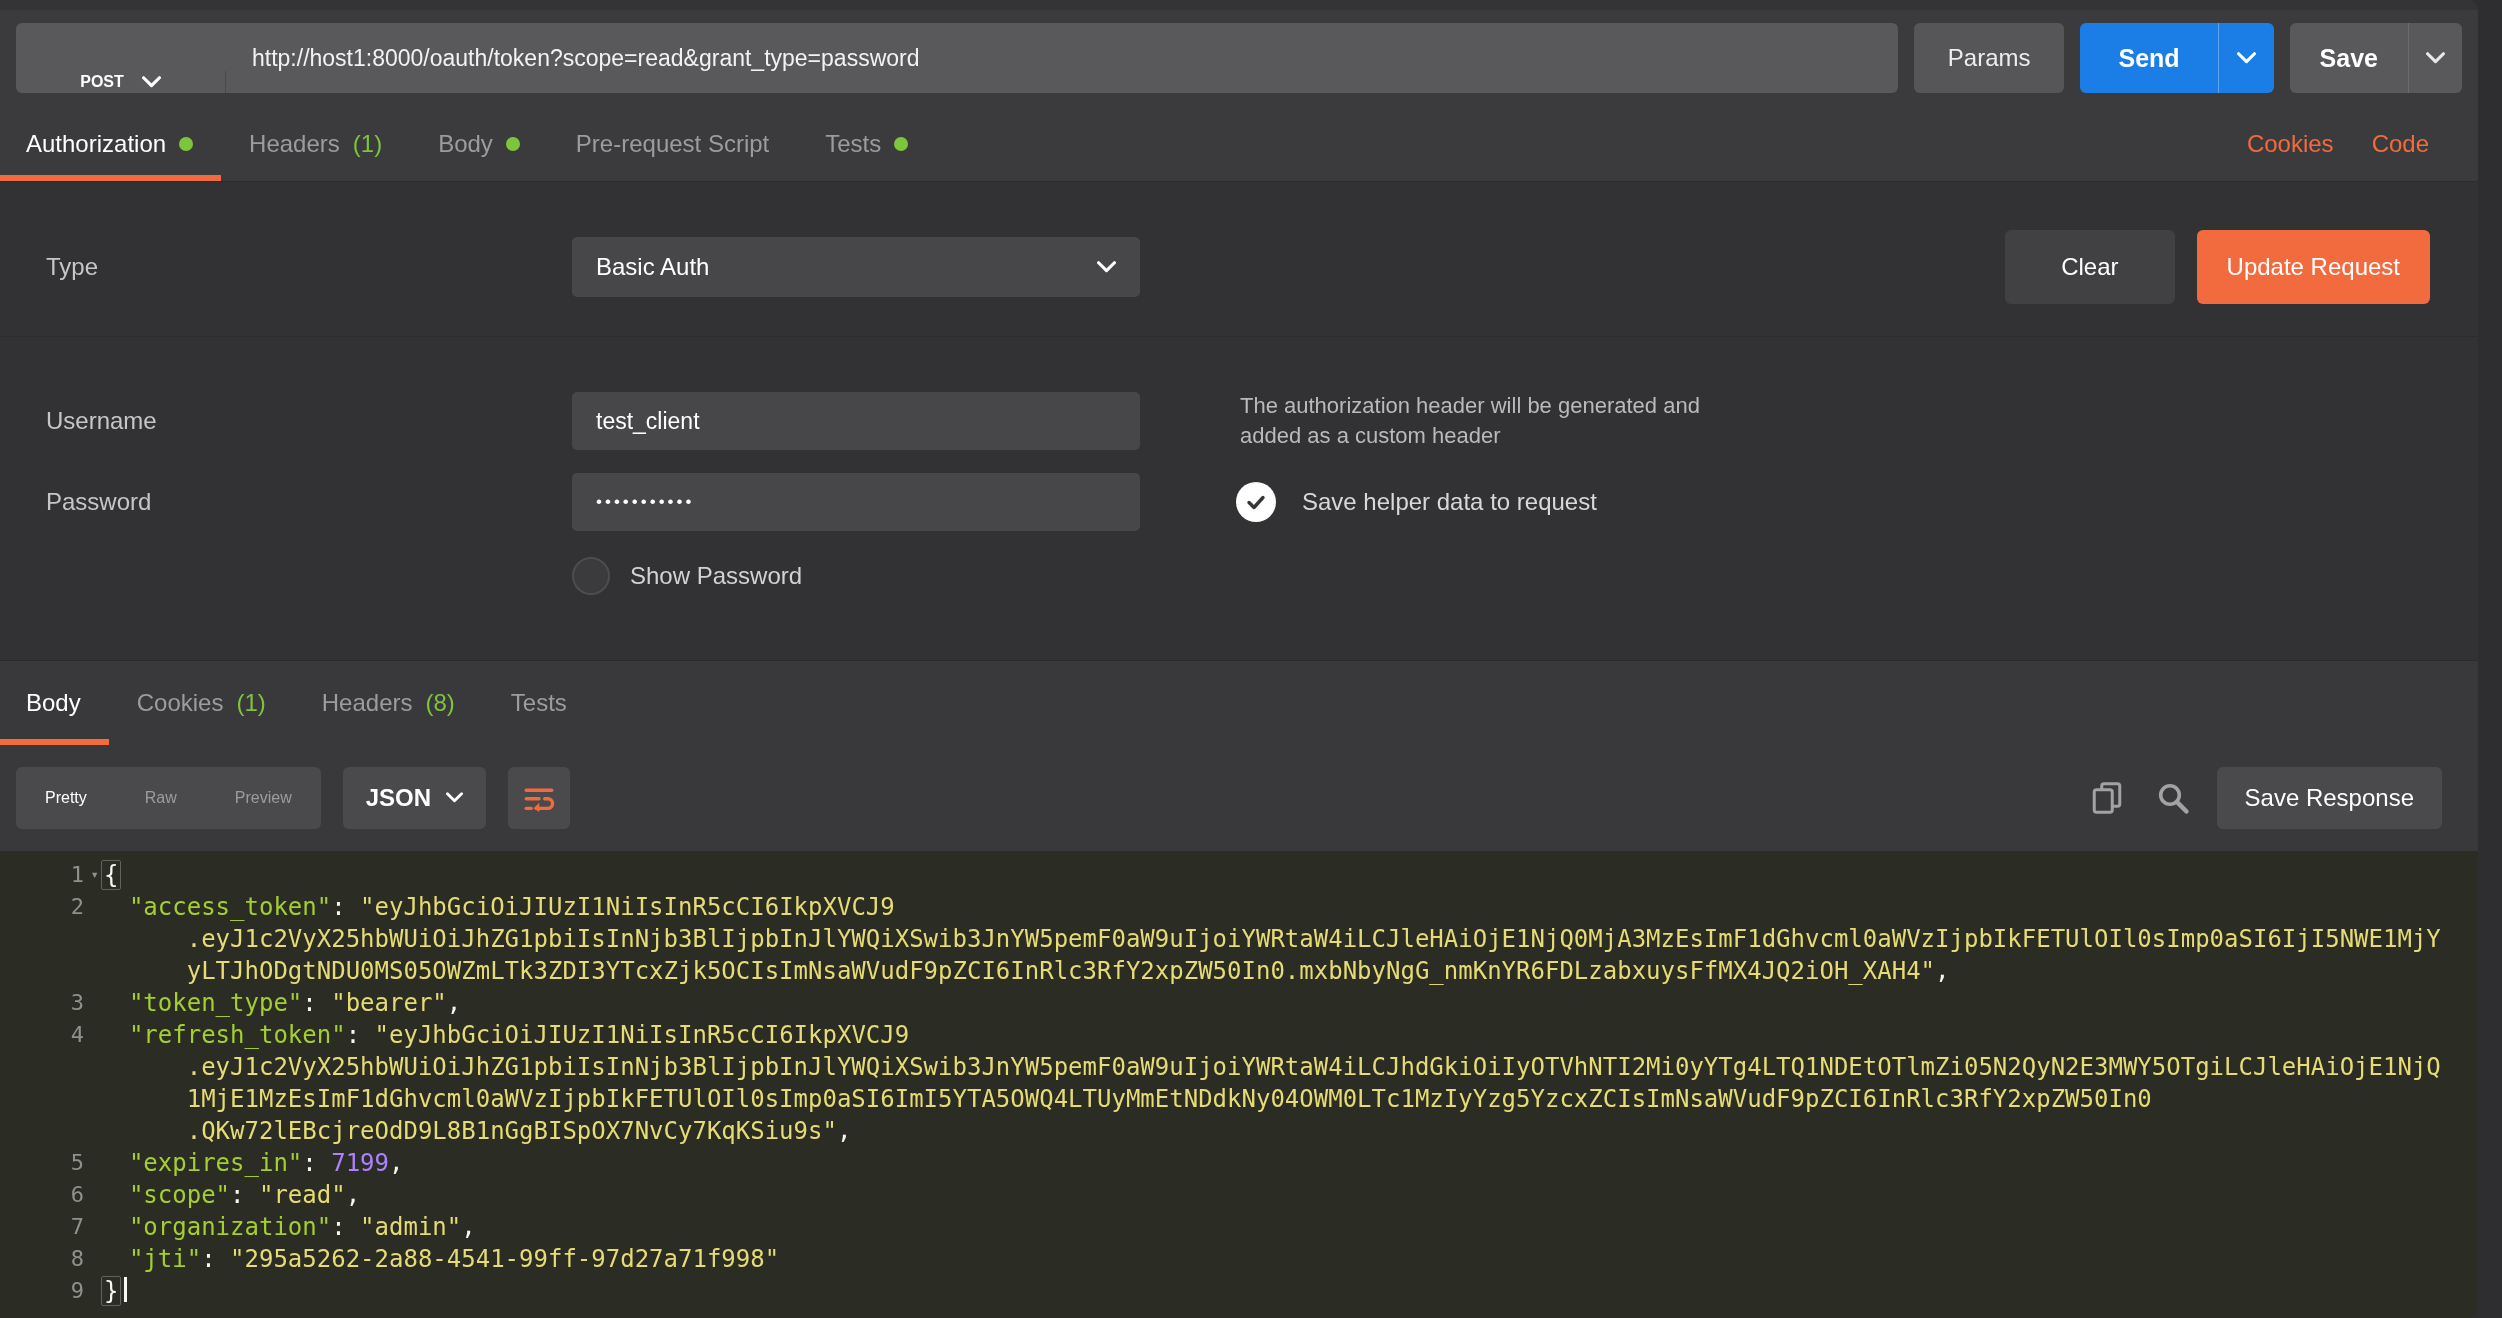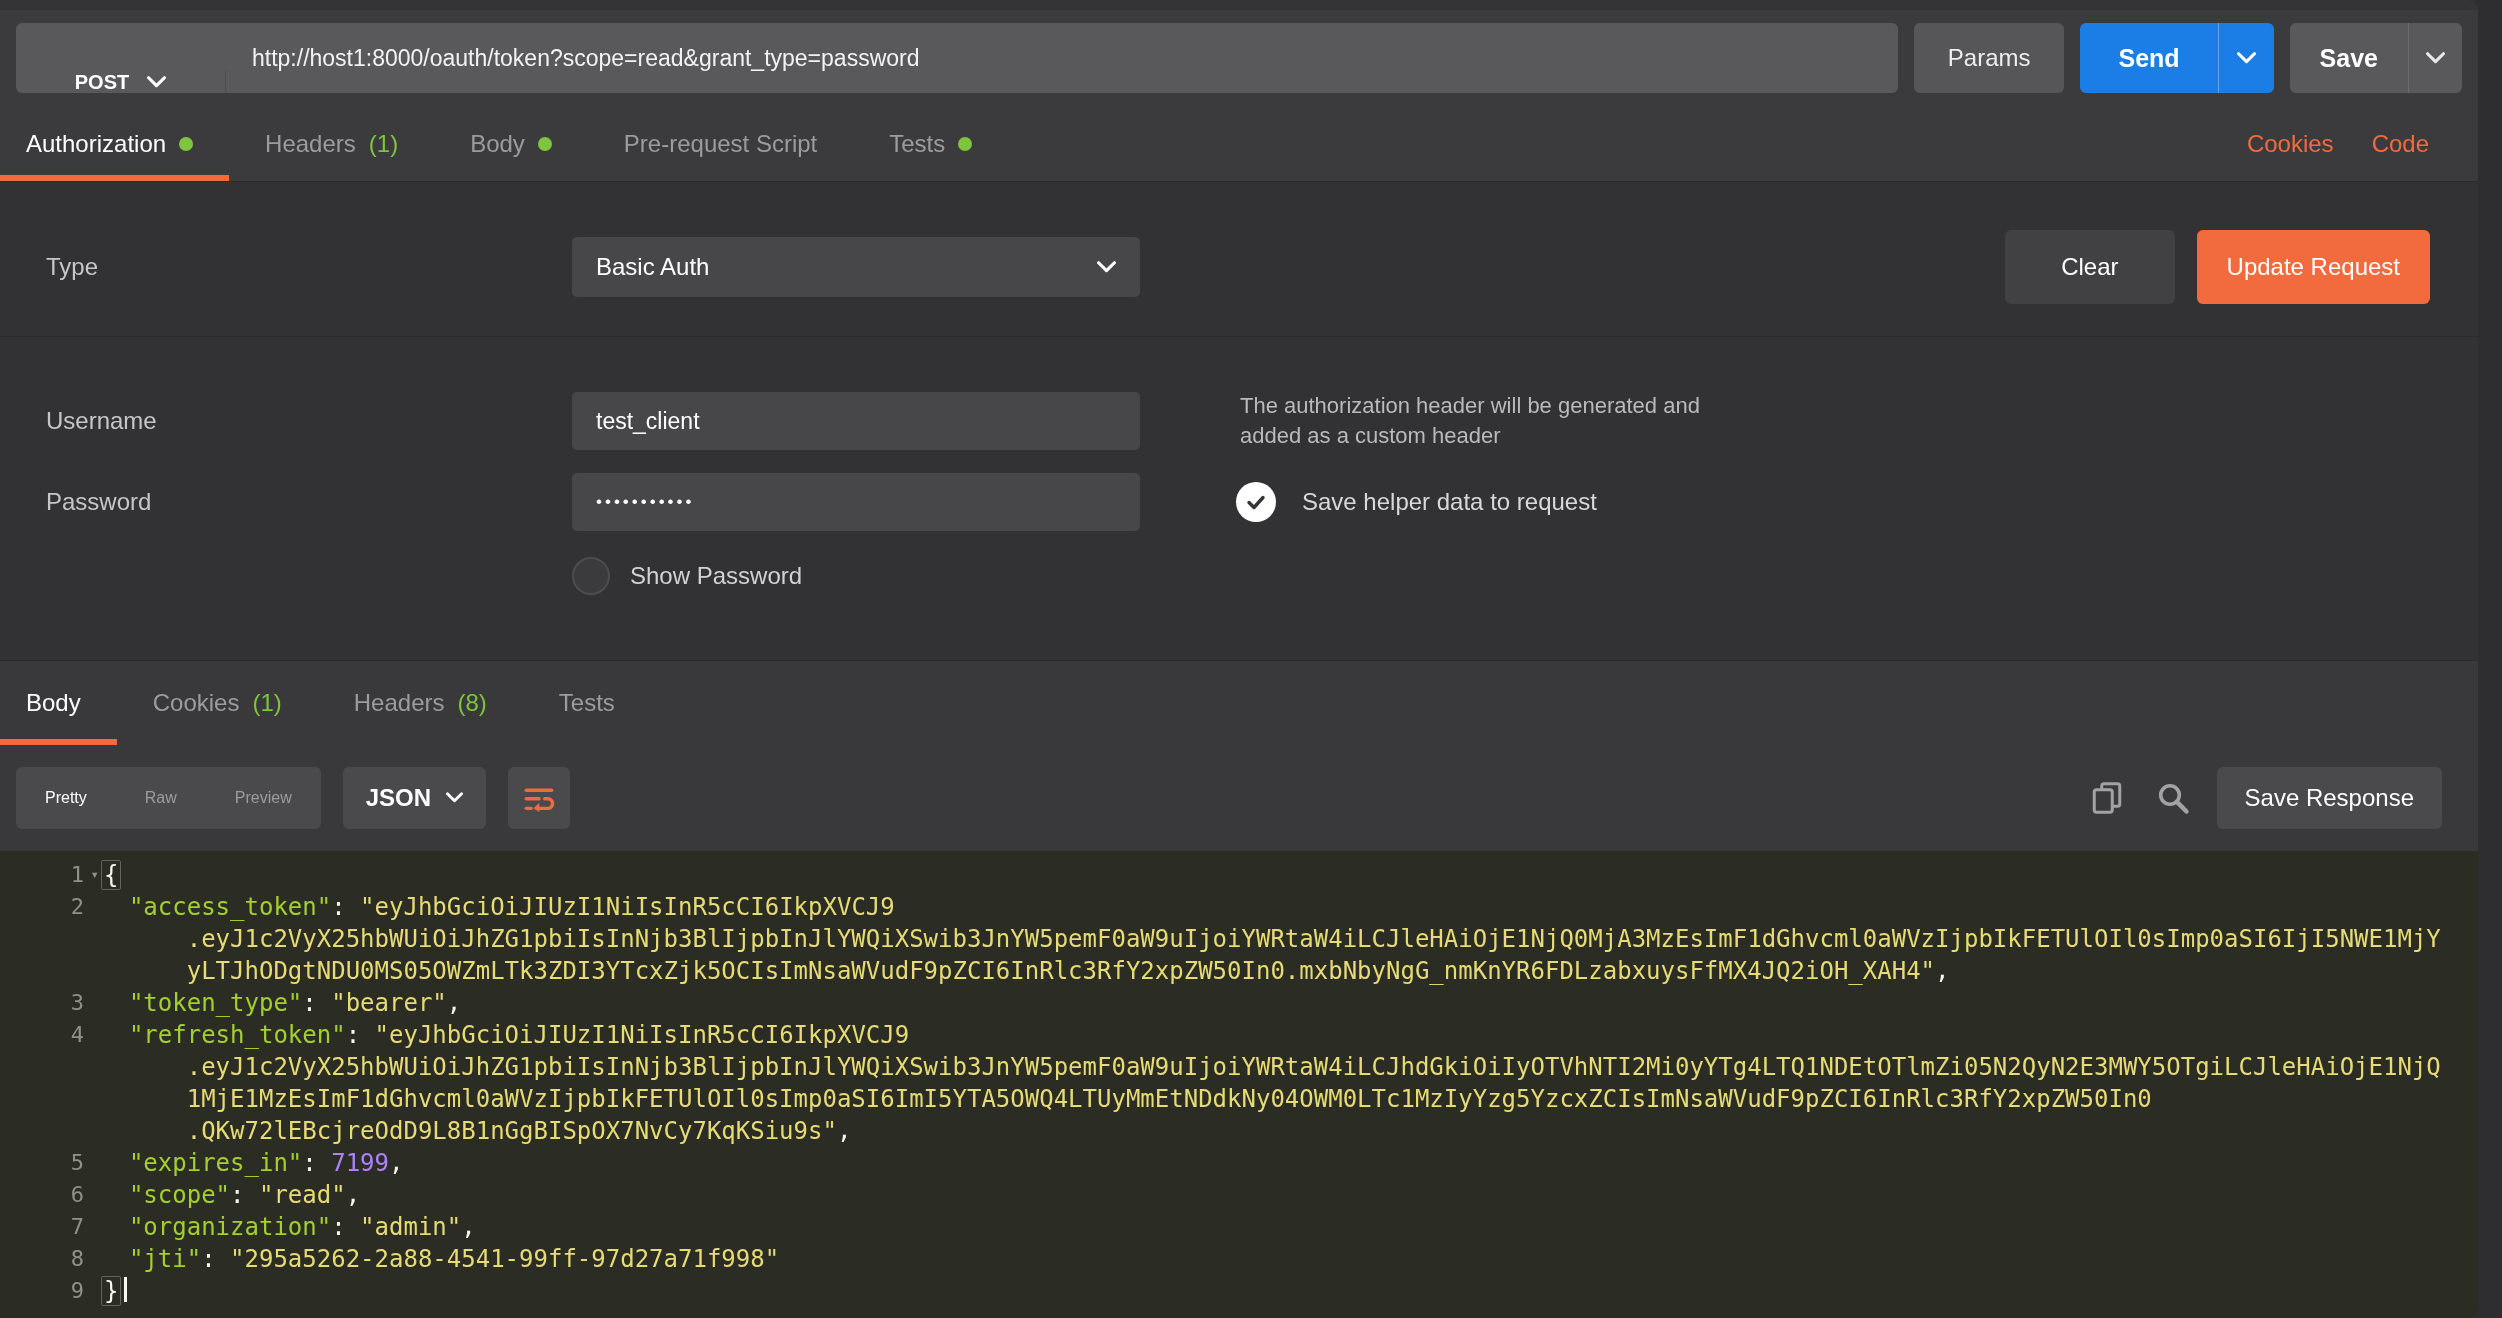"POST" .method { font-size: 20px -> 16px }
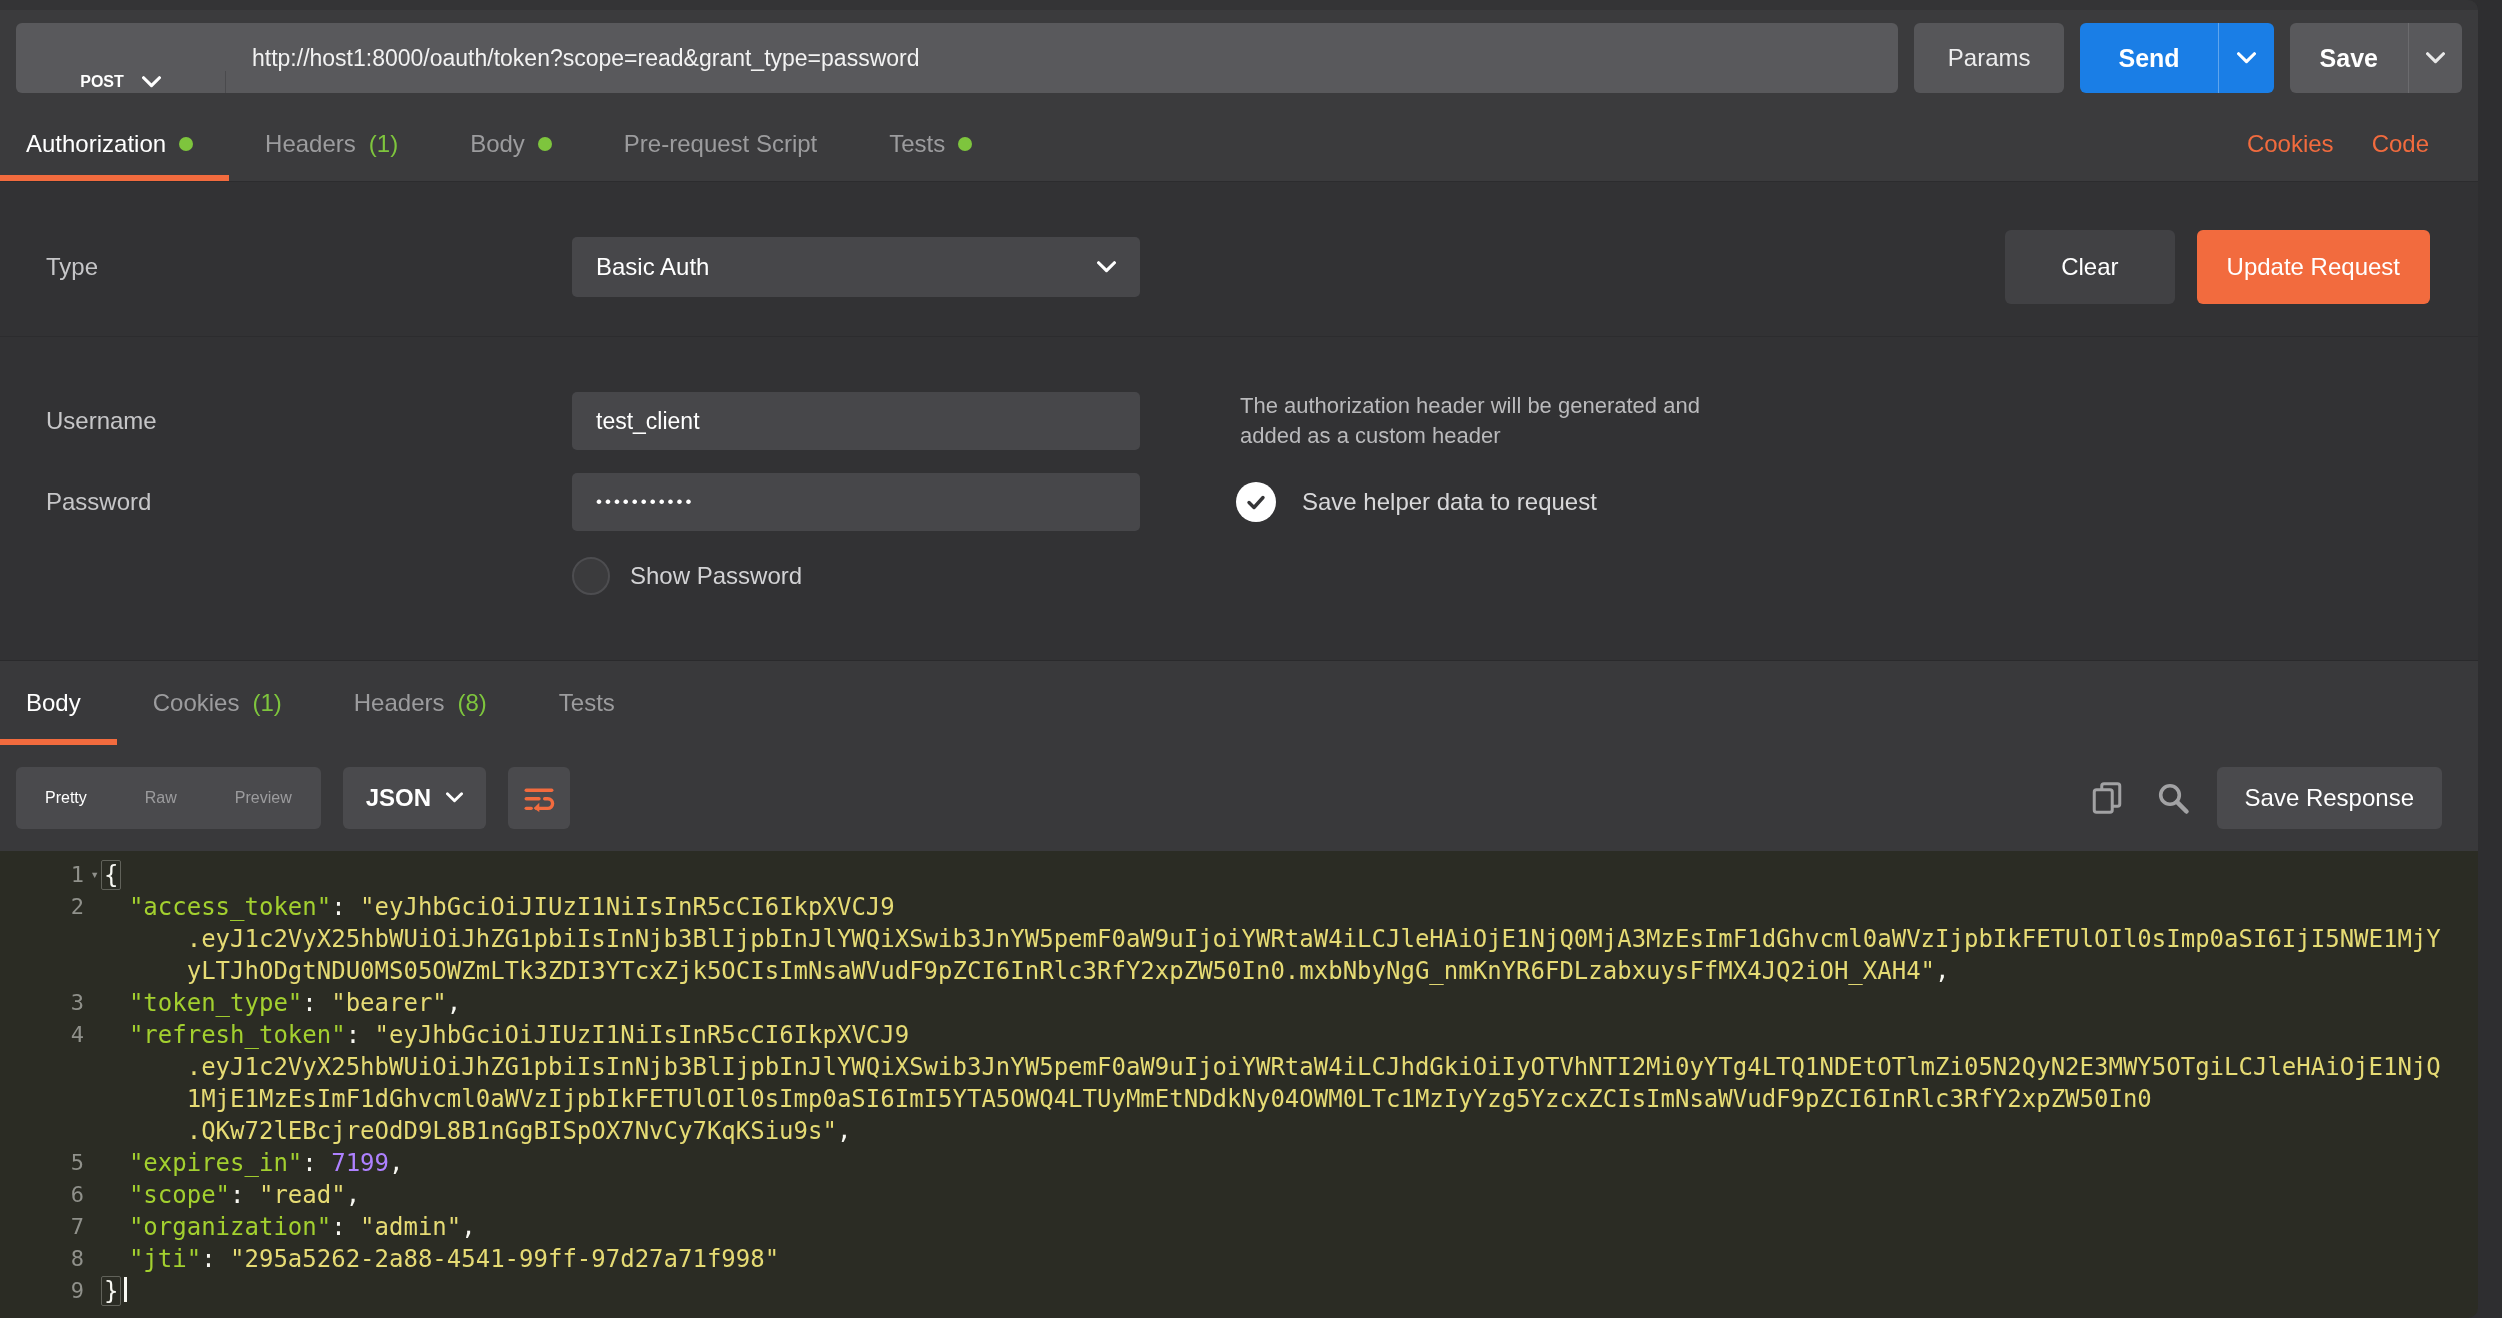"Authorization" .tab { padding: 0 36px -> 0 28px }
